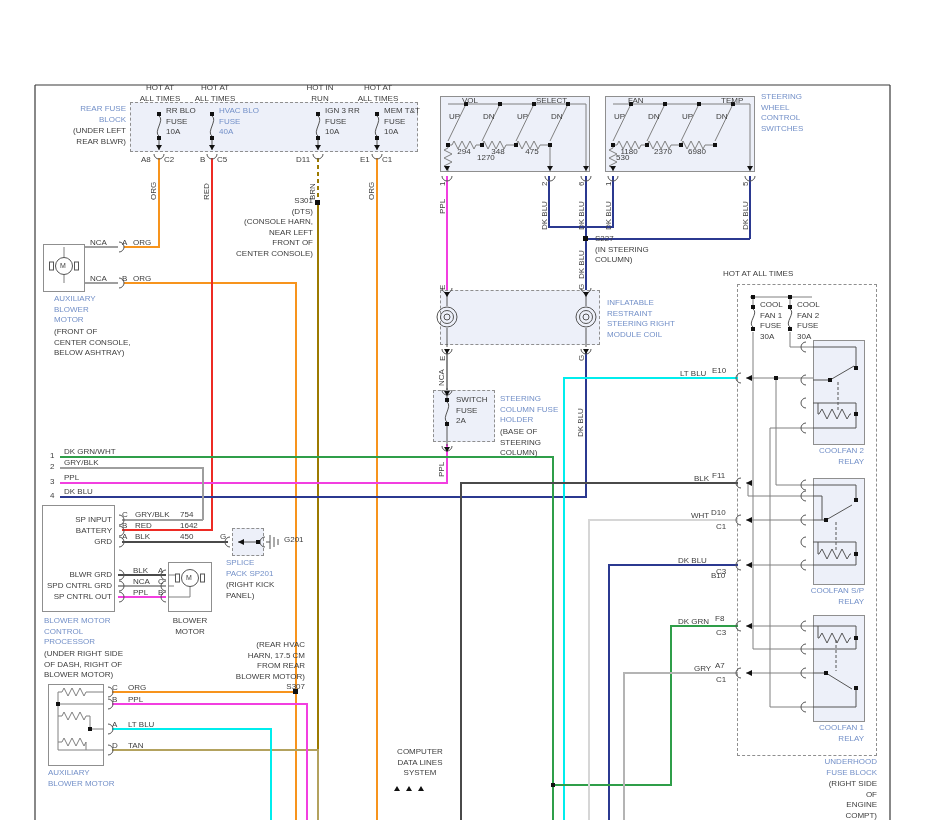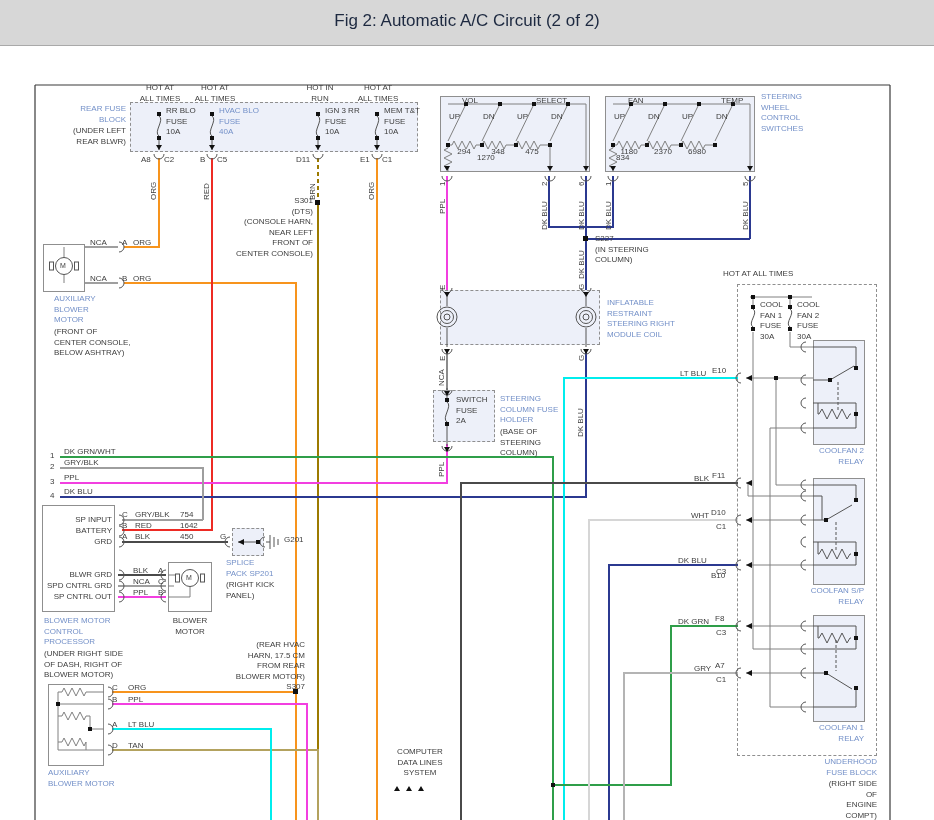"Fig 2: Automatic A/C Circuit" div { html: <div> <span>Fig 2: Automatic A/C Circuit (2 of 2)</span> </div> -> none }
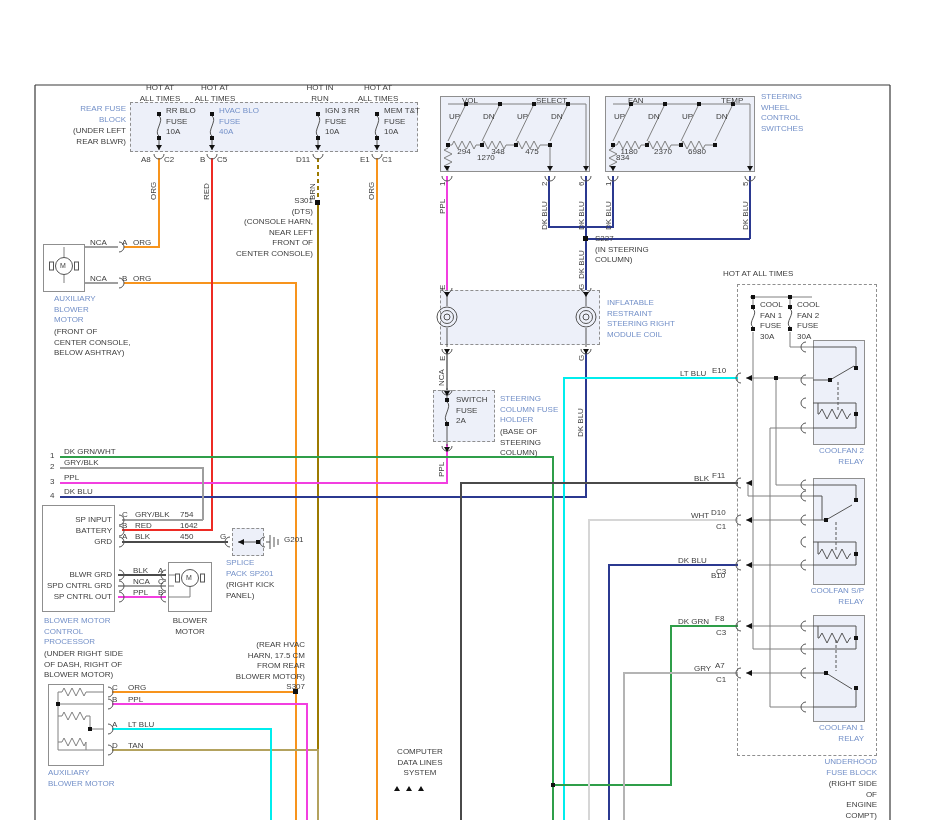"834" span.l { text: 834 -> 530 }
